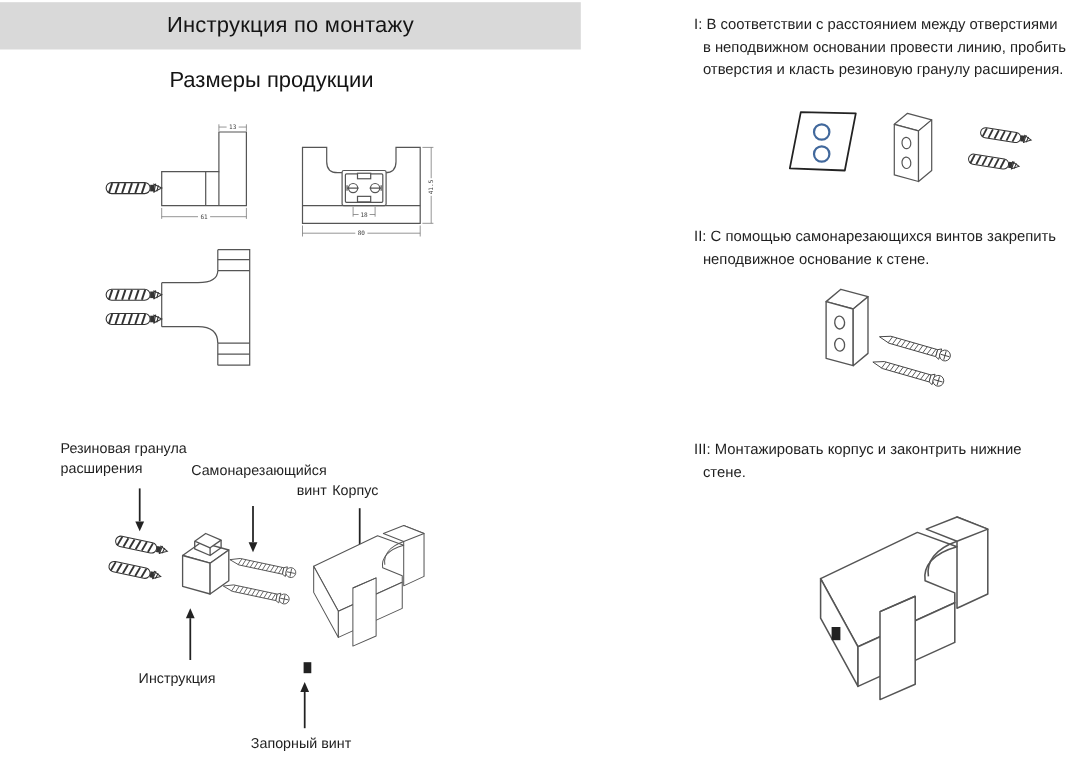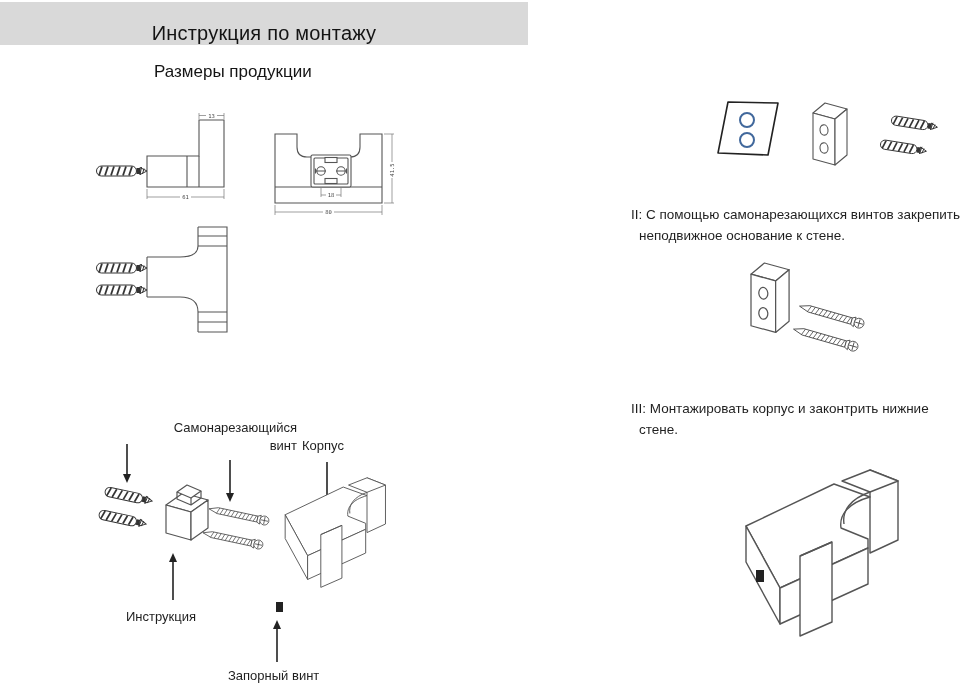"Инструкция по монтажу" .header-bar { align-items: flex-end -> center }
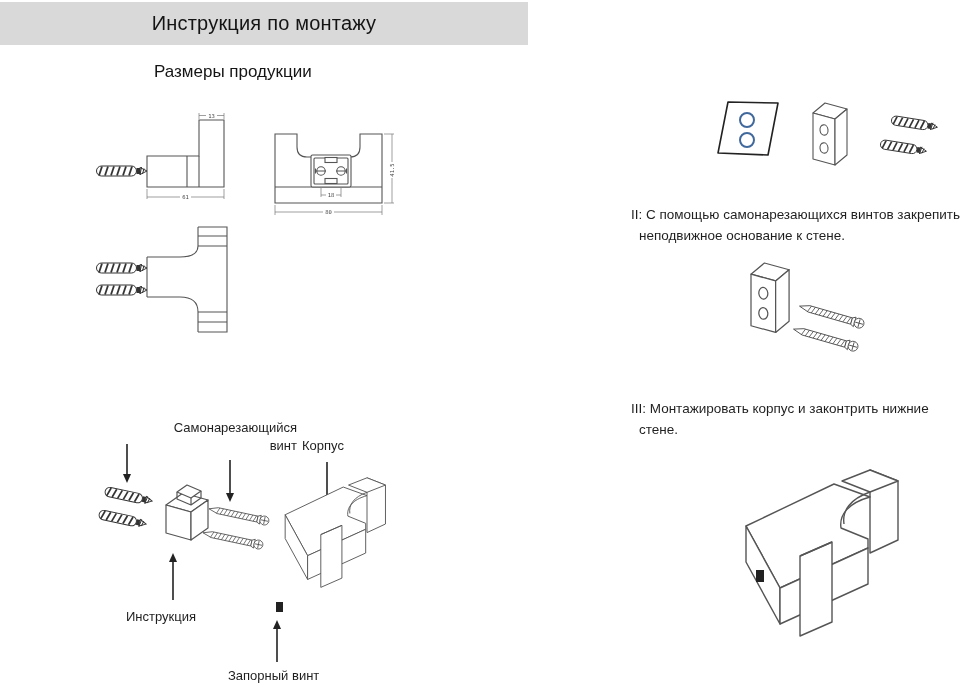"I: В соответствии с расстоянием" div.step-text { html: none -> <div>I: В соответствии с расстоянием между отверстиями в неподвижном основании провести линию, пробить отверстия и класть резиновую гранулу расширения.</div> }
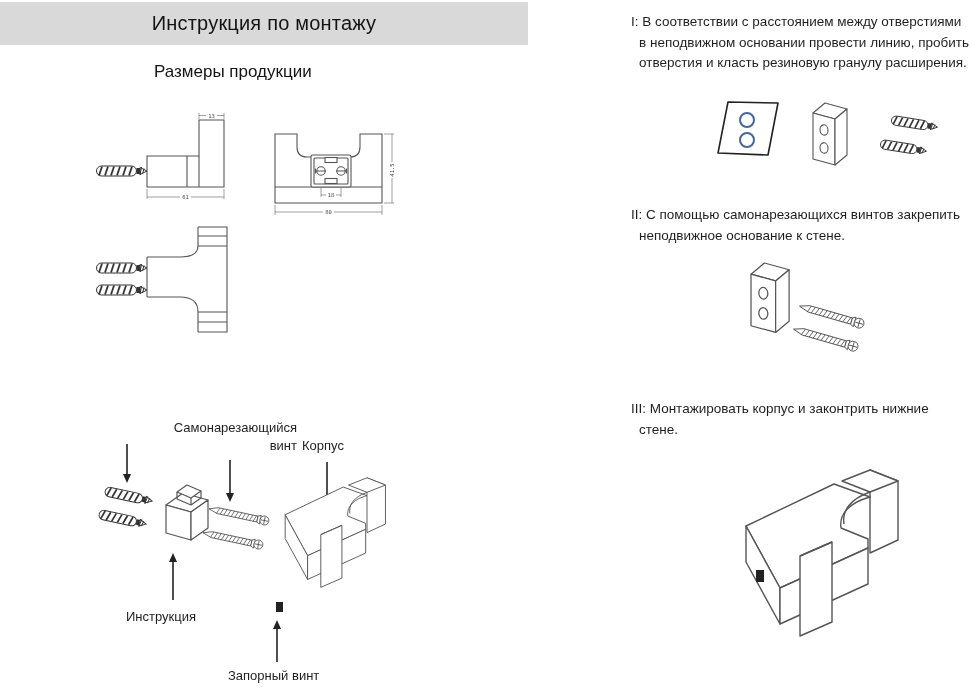"Размеры продукции" .subtitle { font-size: 17px -> 20px }
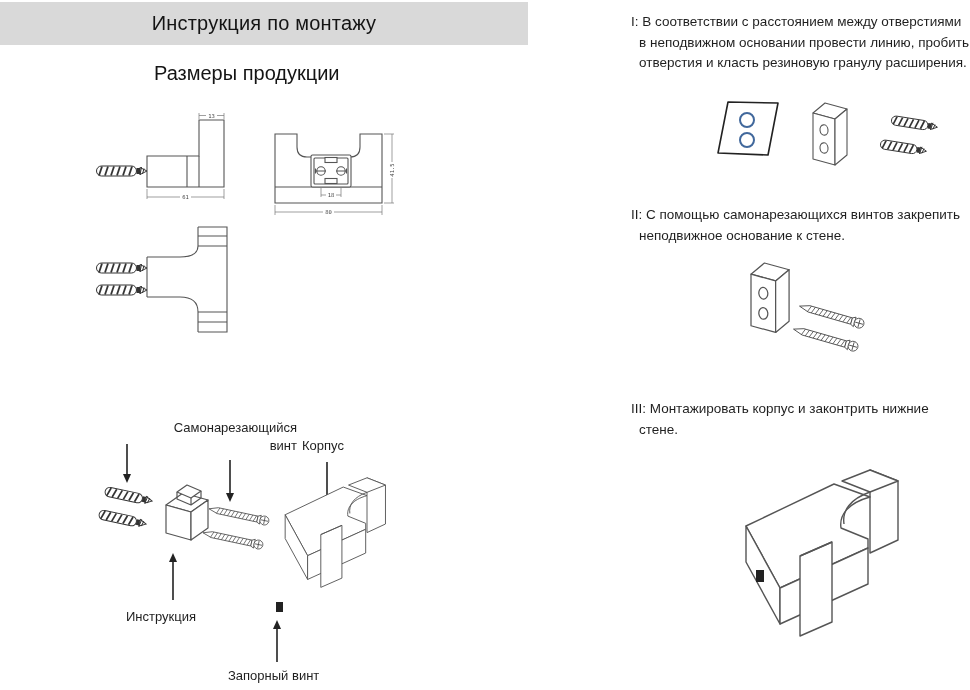"Резиновая гранула расширения" div.part-label { html: none -> <div>Резиновая гранула расширения</div> }
